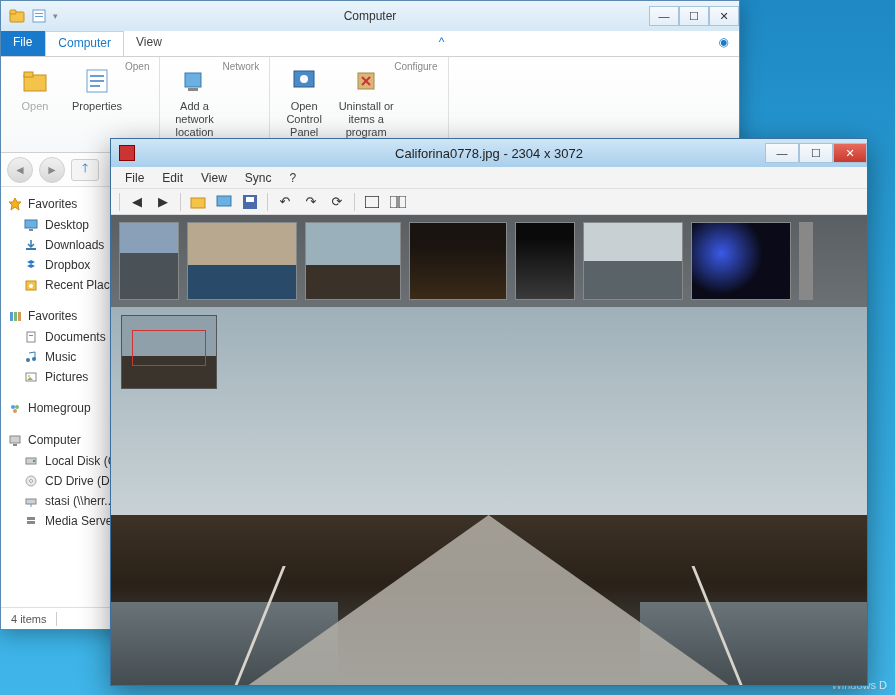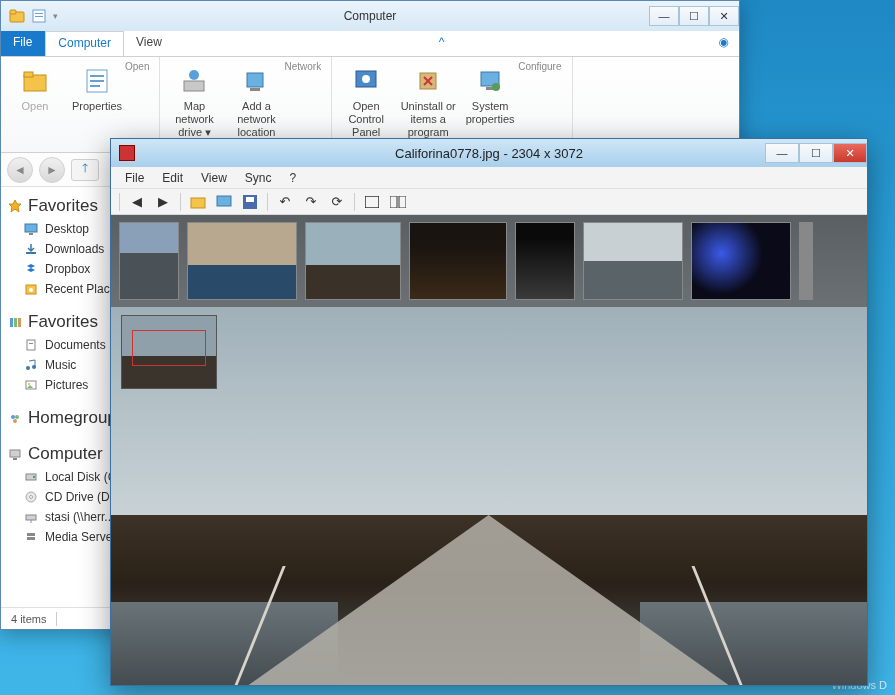"Map network drive ▾" div.ribbon-btn { html: <div> <div> <svg> <rect></rect> <circle></circle> </svg> </div> <div>Map network drive ▾</div> </div> -> none }
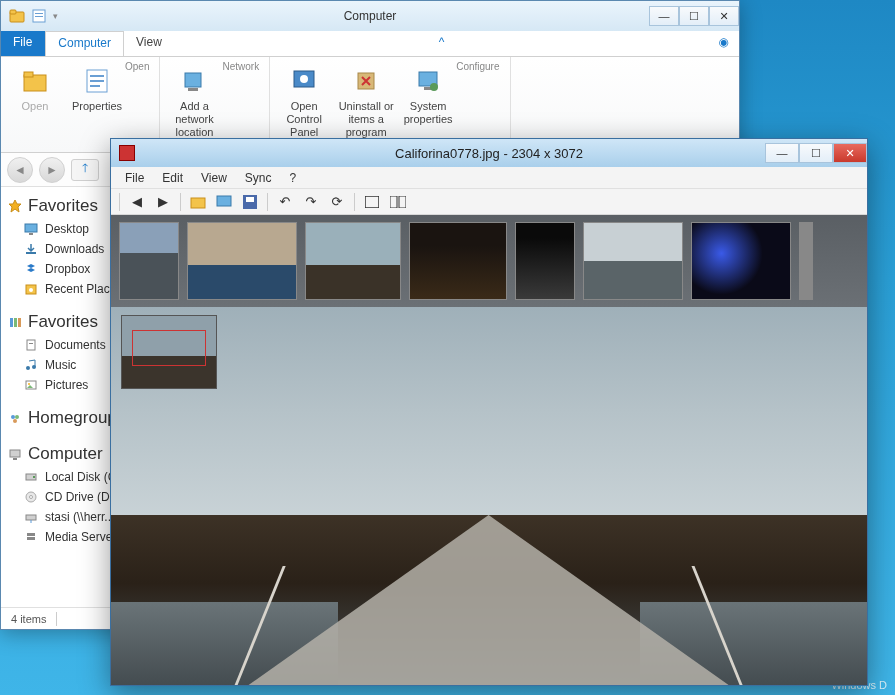"System properties" div.ribbon-btn { html: <div> <div> <svg> <rect></rect> <rect></rect> <circle></circle> </svg> </div> <div>System properties</div> </div> -> none }
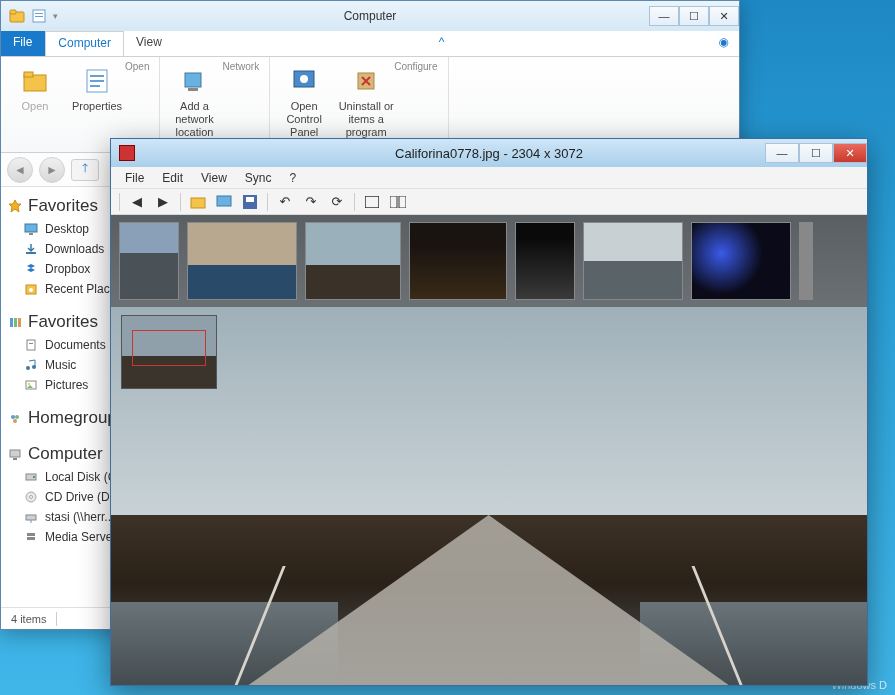"Favorites" .sidebar .grp-head { font-size: 17px -> 12px }
